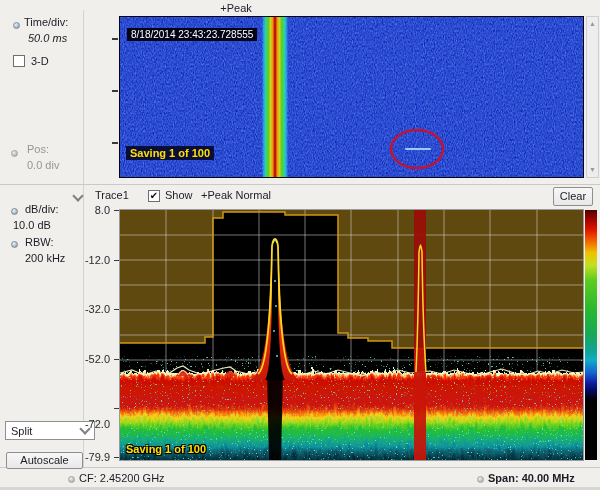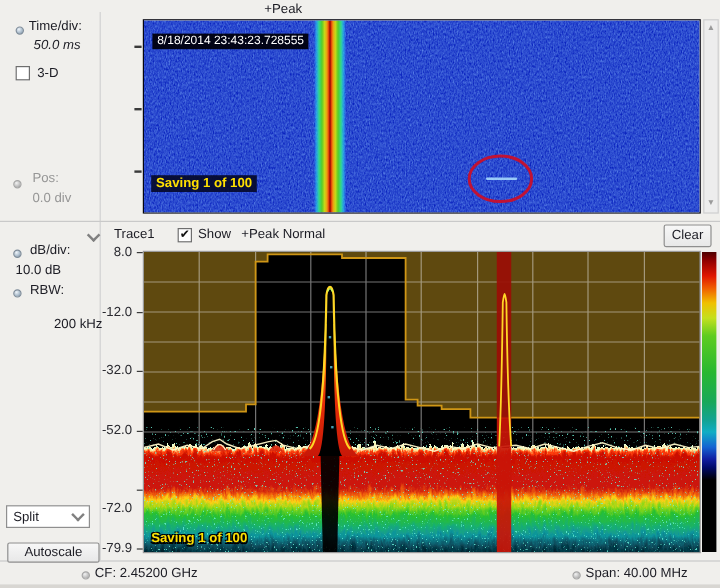"200 kHz" div.abs { margin-left: 20px -> none; top: 264px -> 252px }
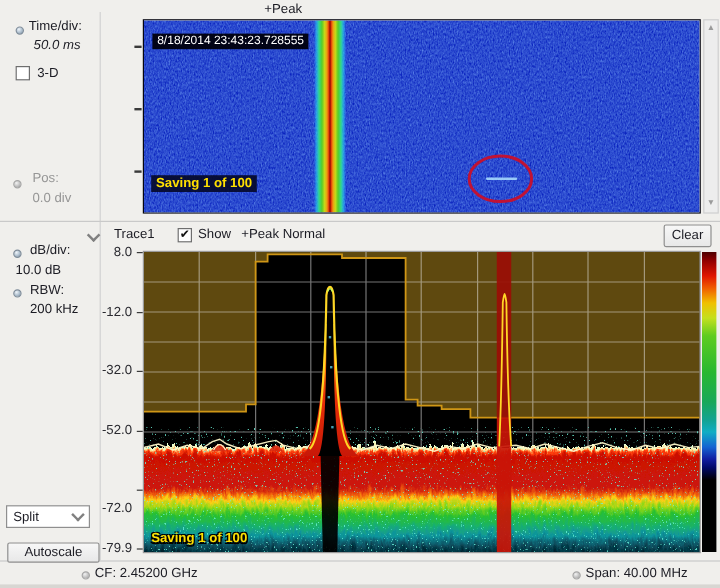"Split" div.combo { width: 70px -> 90px }
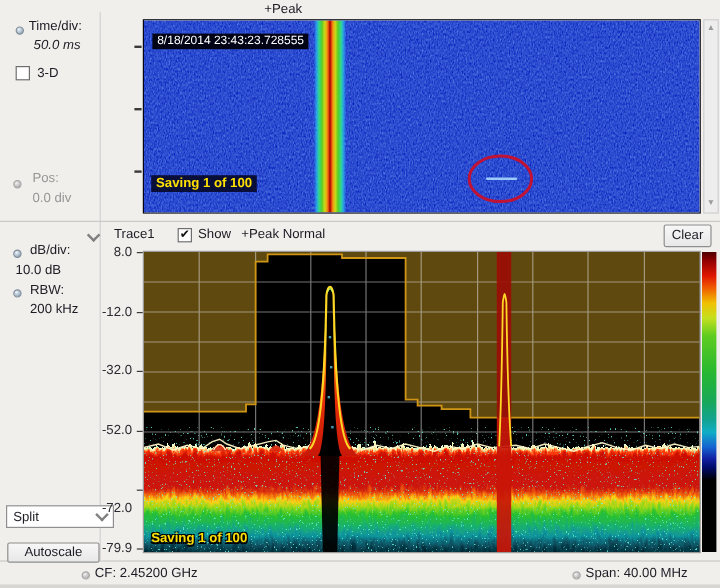"Span: 40.00 MHz" div.abs { font-weight: none -> bold }
